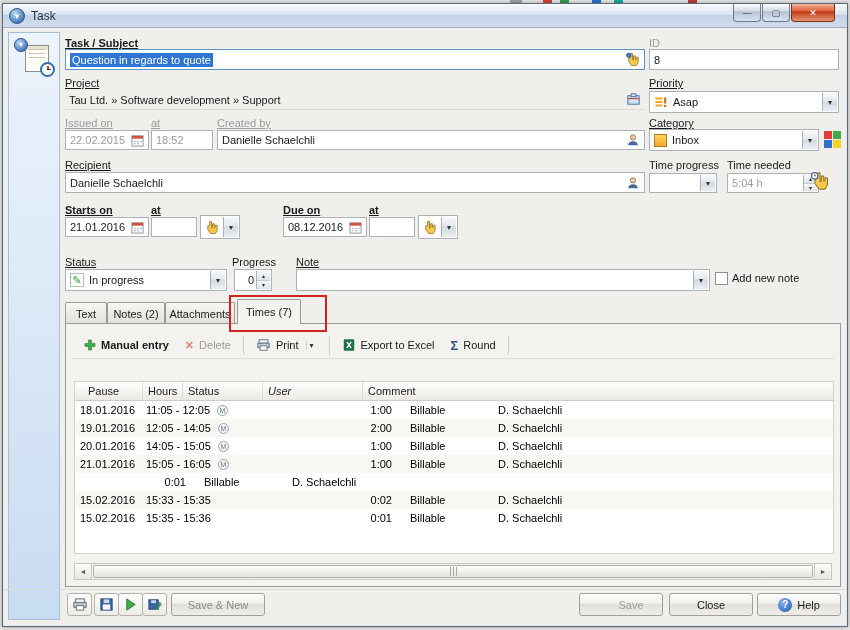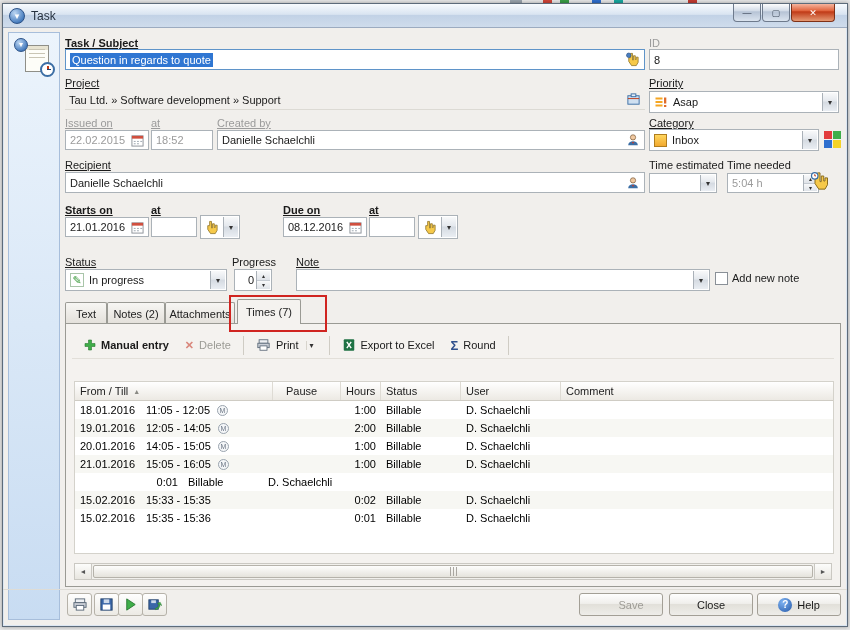"Time estimated" span.lbl { text: estimated -> progress }
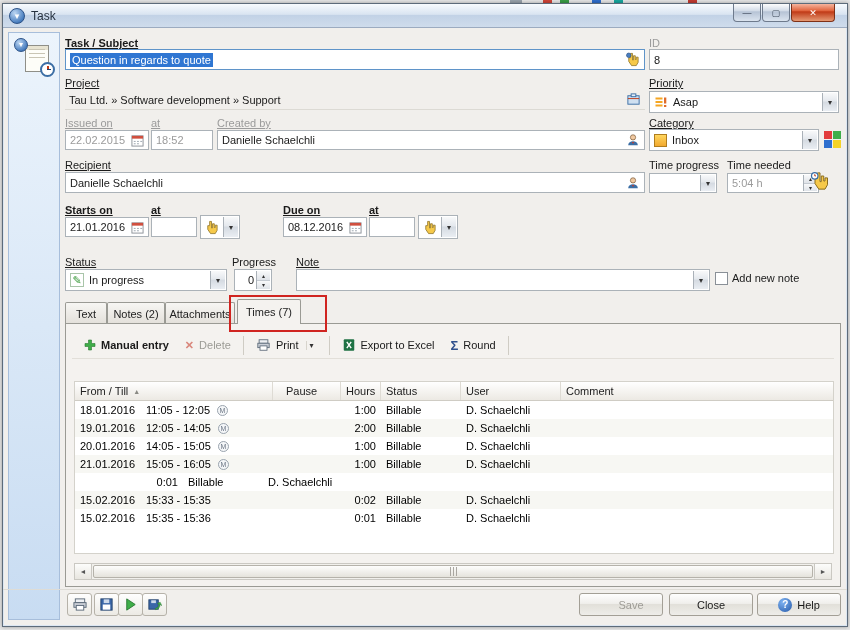"From / Till" span.gcol { html: <span> <span>From / Till</span> <span>▲</span> </span> -> none }
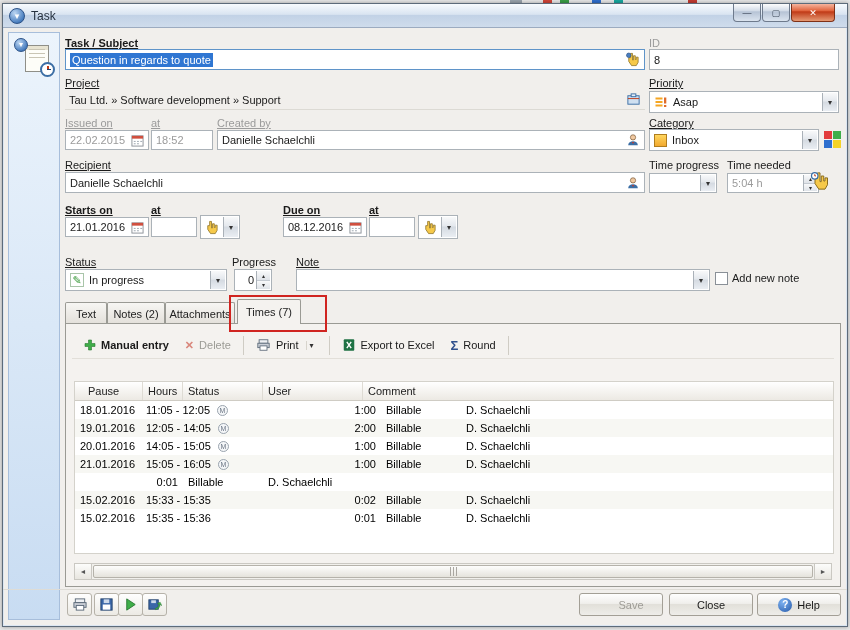"User" span.gcol { font-style: none -> italic }
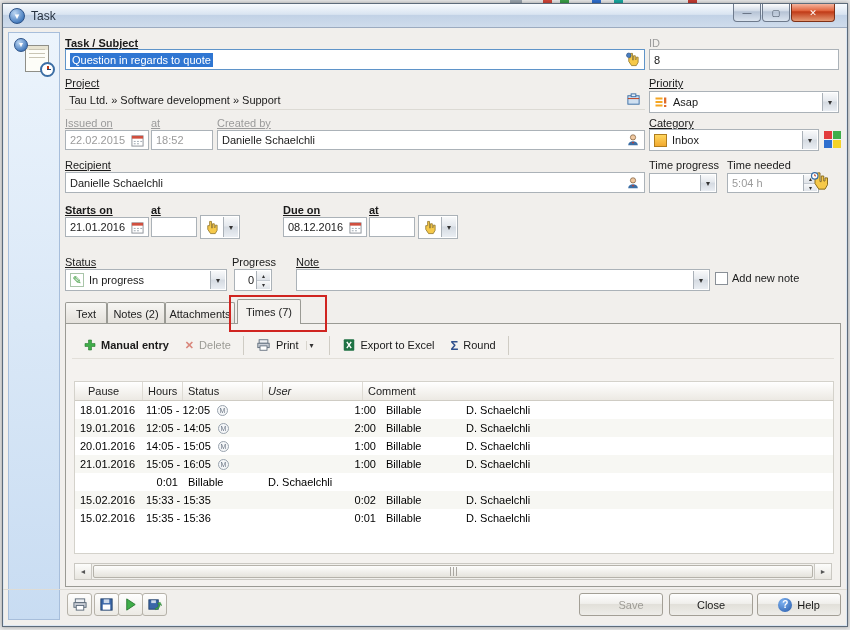"18.01.2016" .trow { gap: none -> 8px }
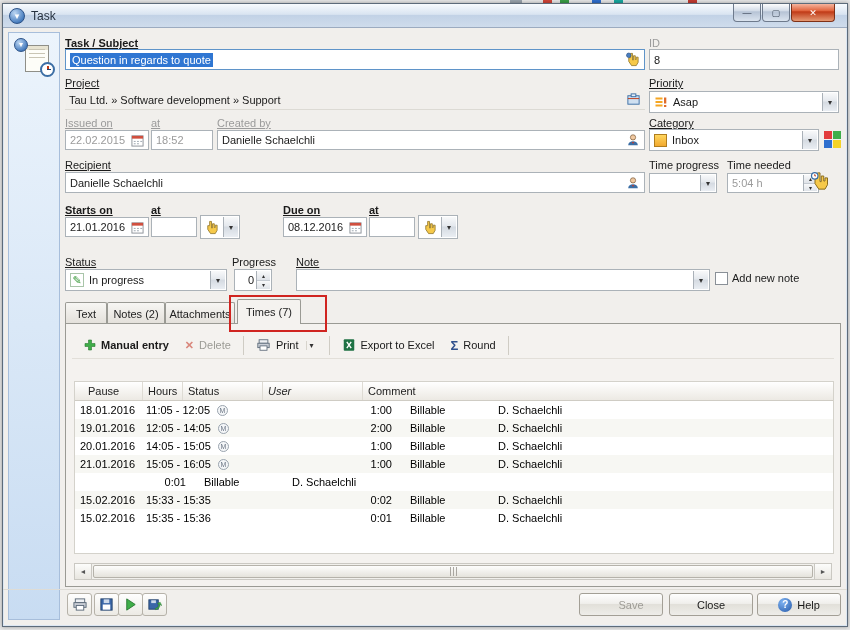"Save & New" span.btn { html: none -> <span> <span>Save &amp; New</span> </span> }
